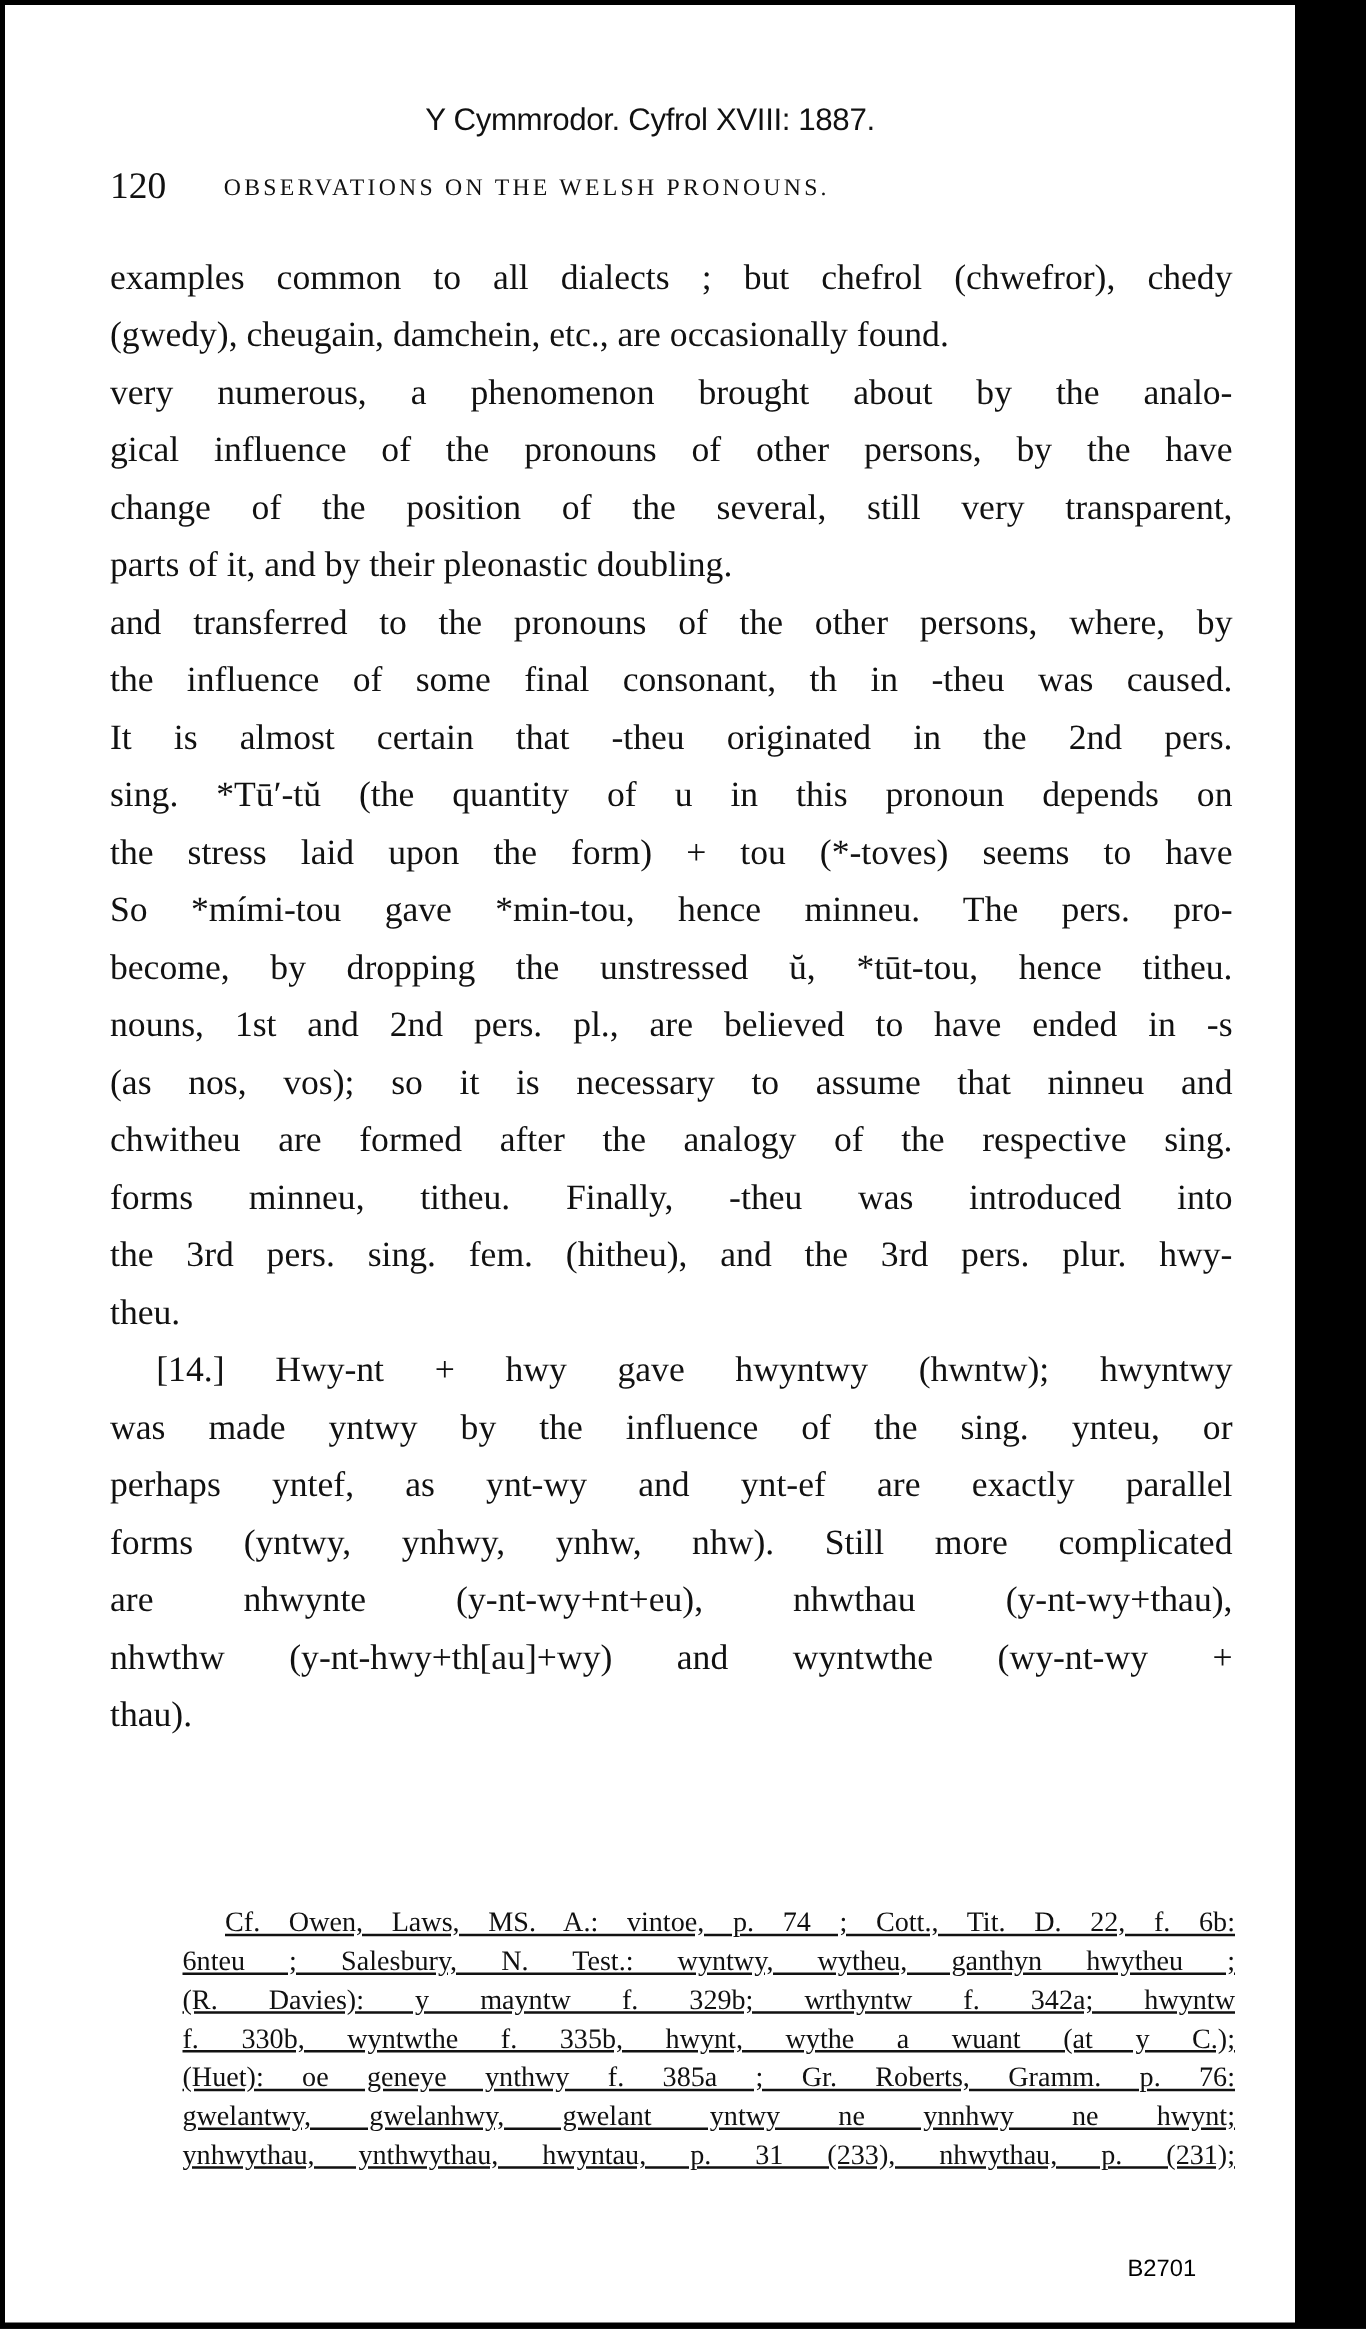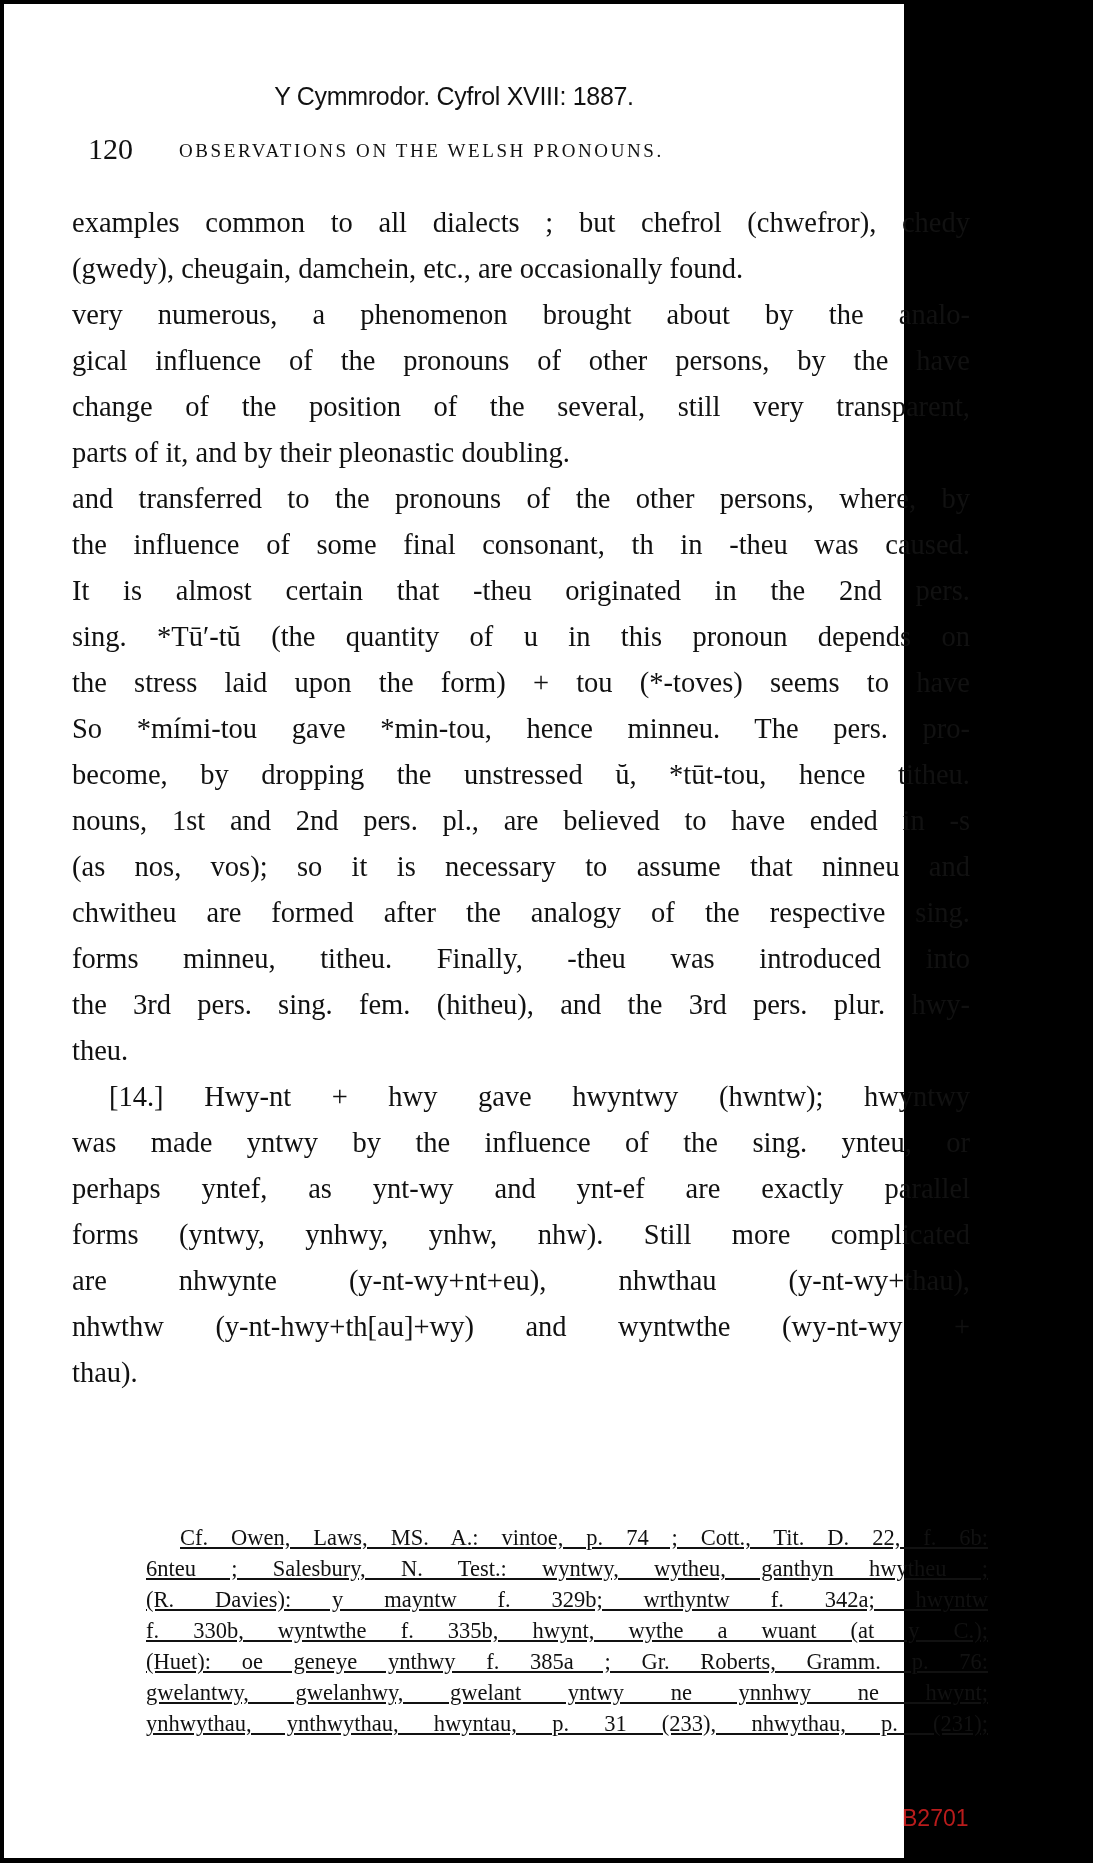"Y Cymmrodor. Cyfrol XVIII: 1887." .page { width: 900px -> 1032px }
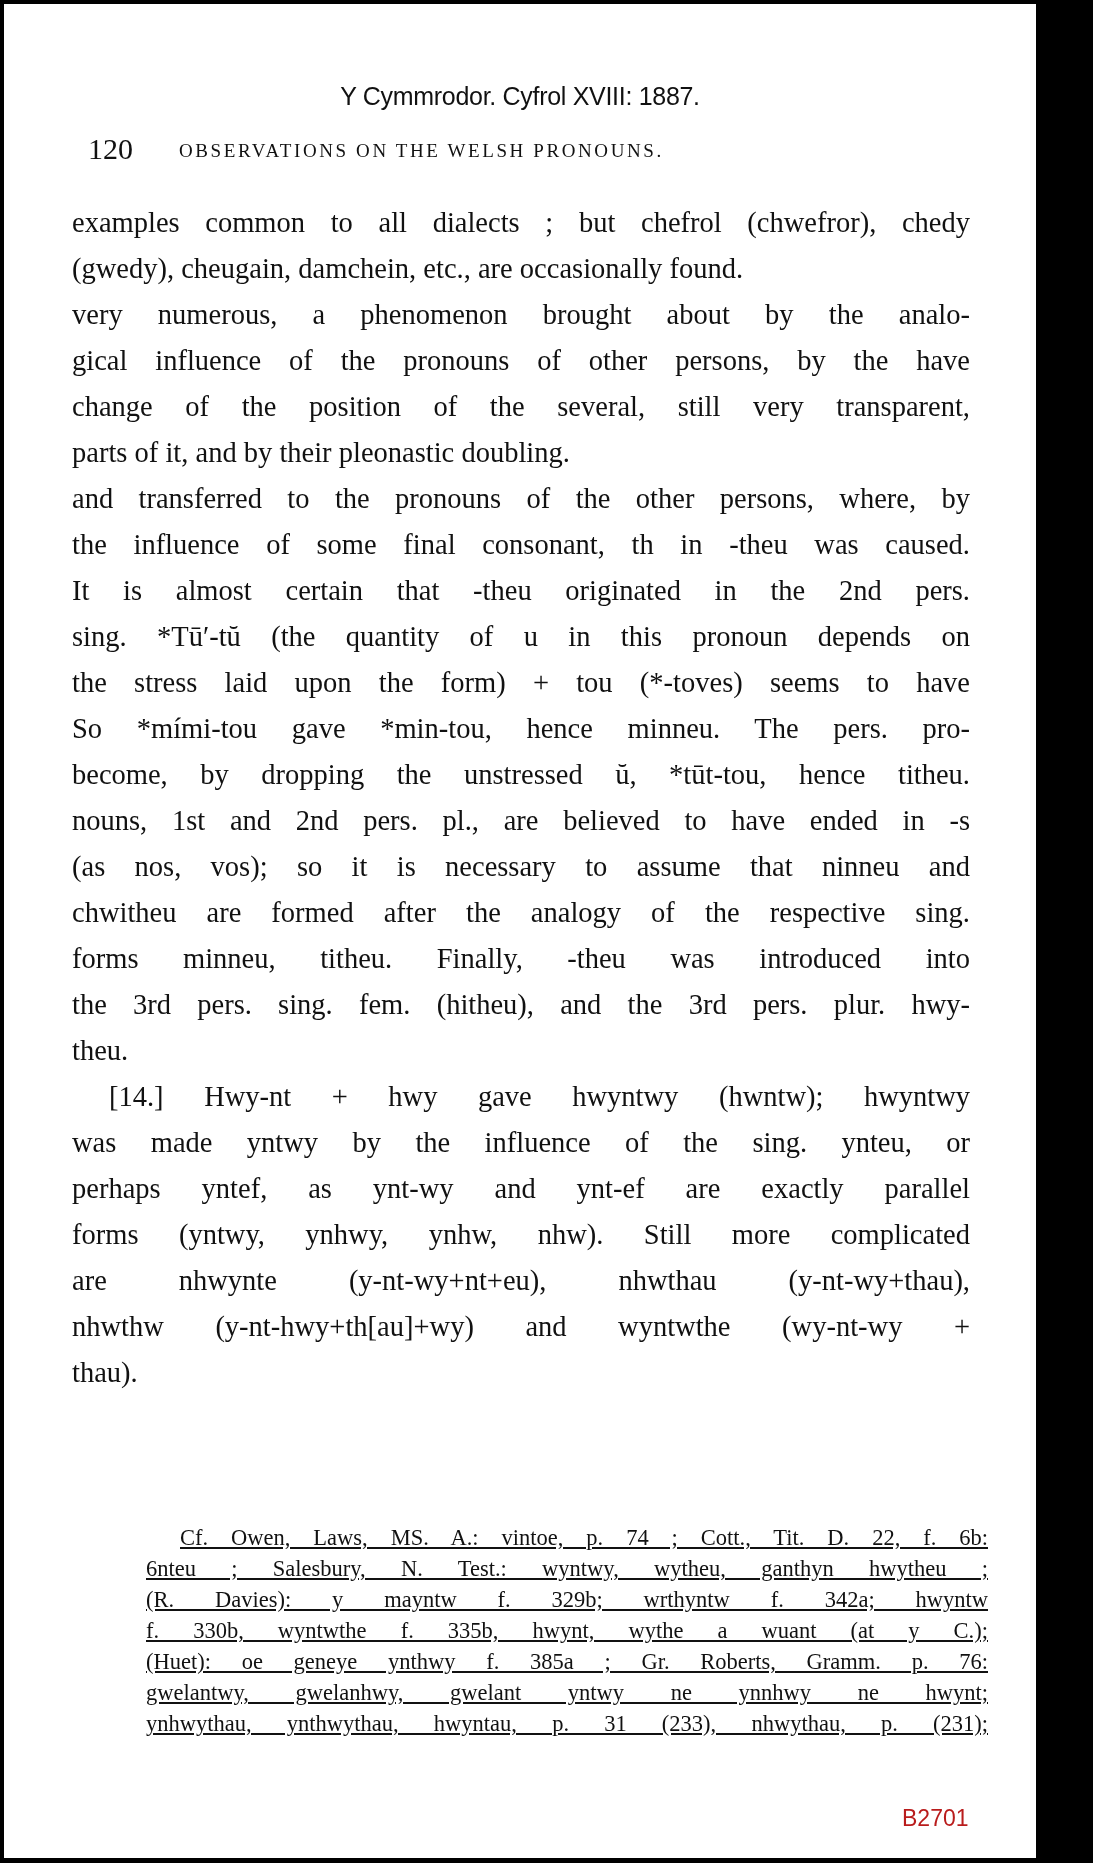"examples common to all dialects" .body-text { left: 68px -> 84px }
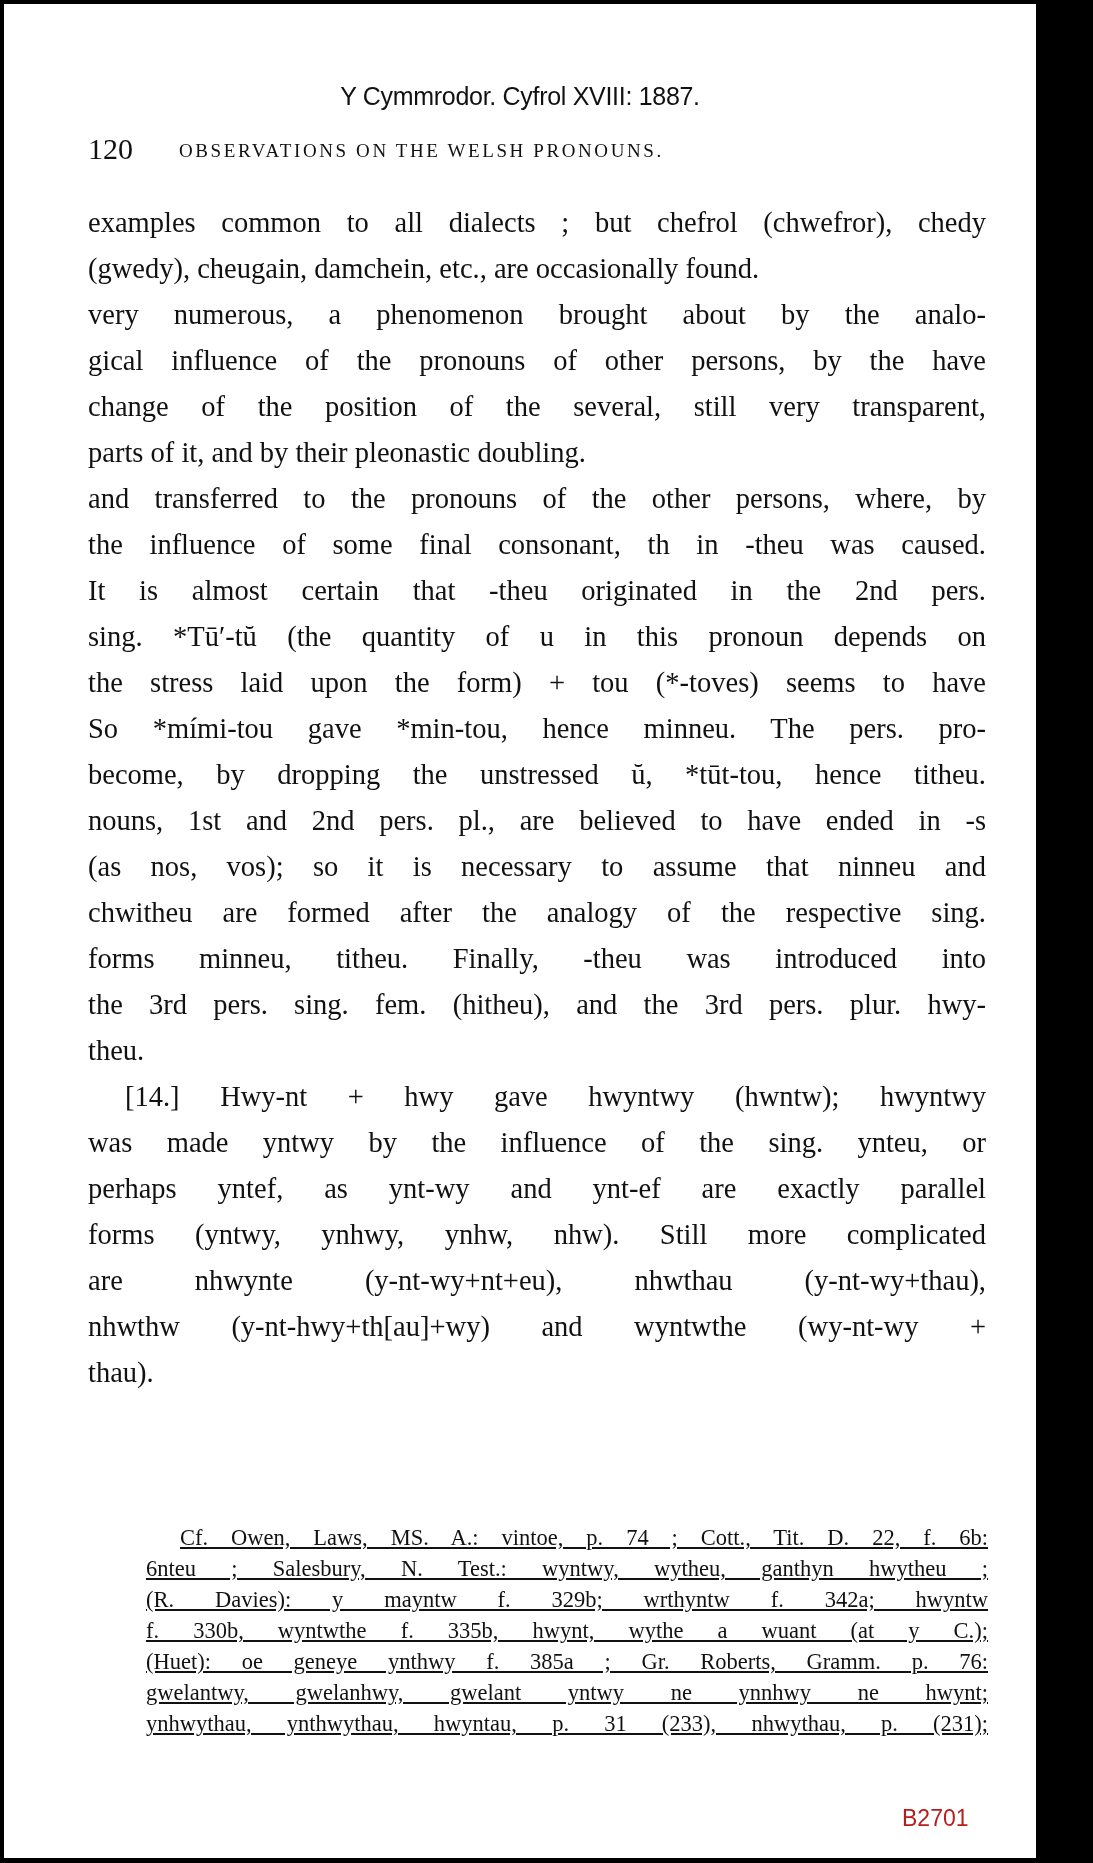"B2701" .catalog-id { color: #b91c1c -> #000000; font-size: 23px -> 19px }
